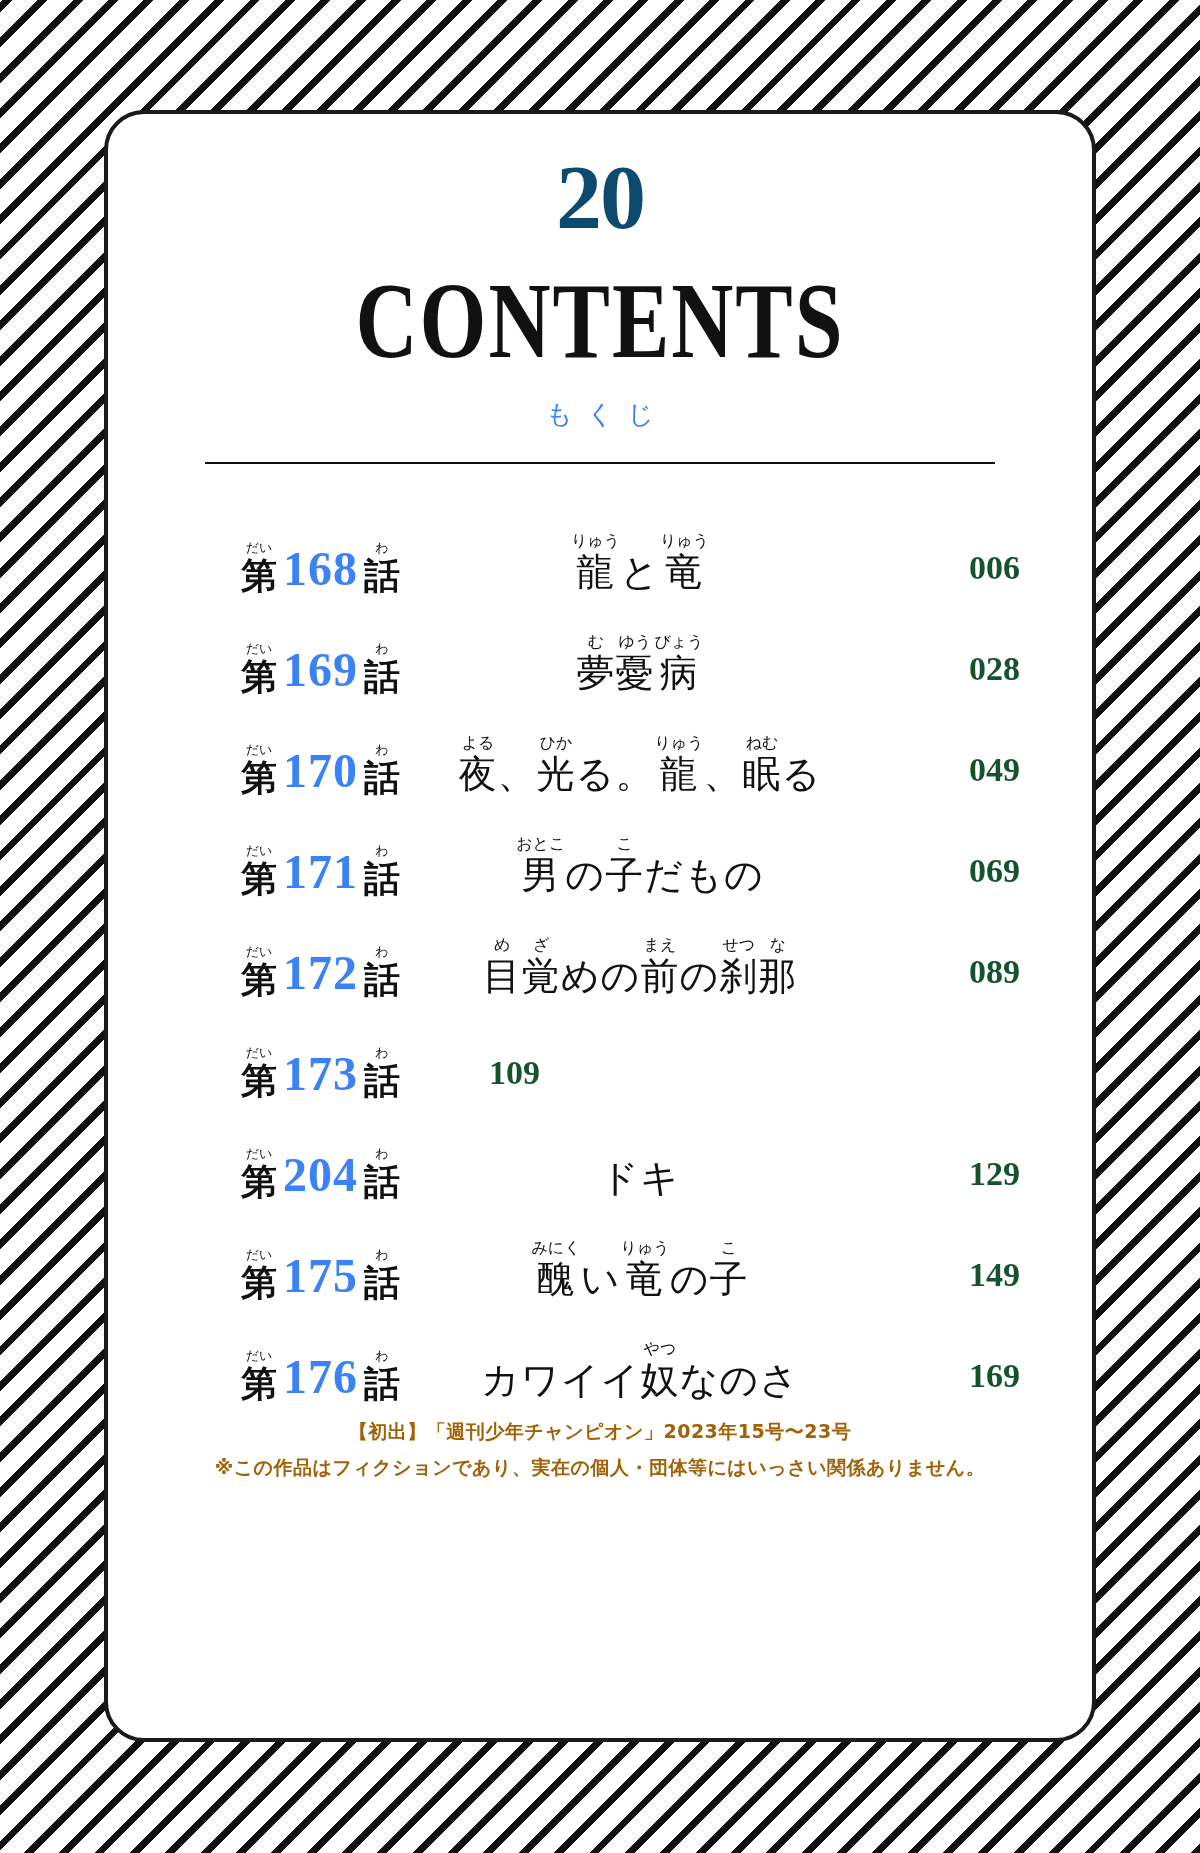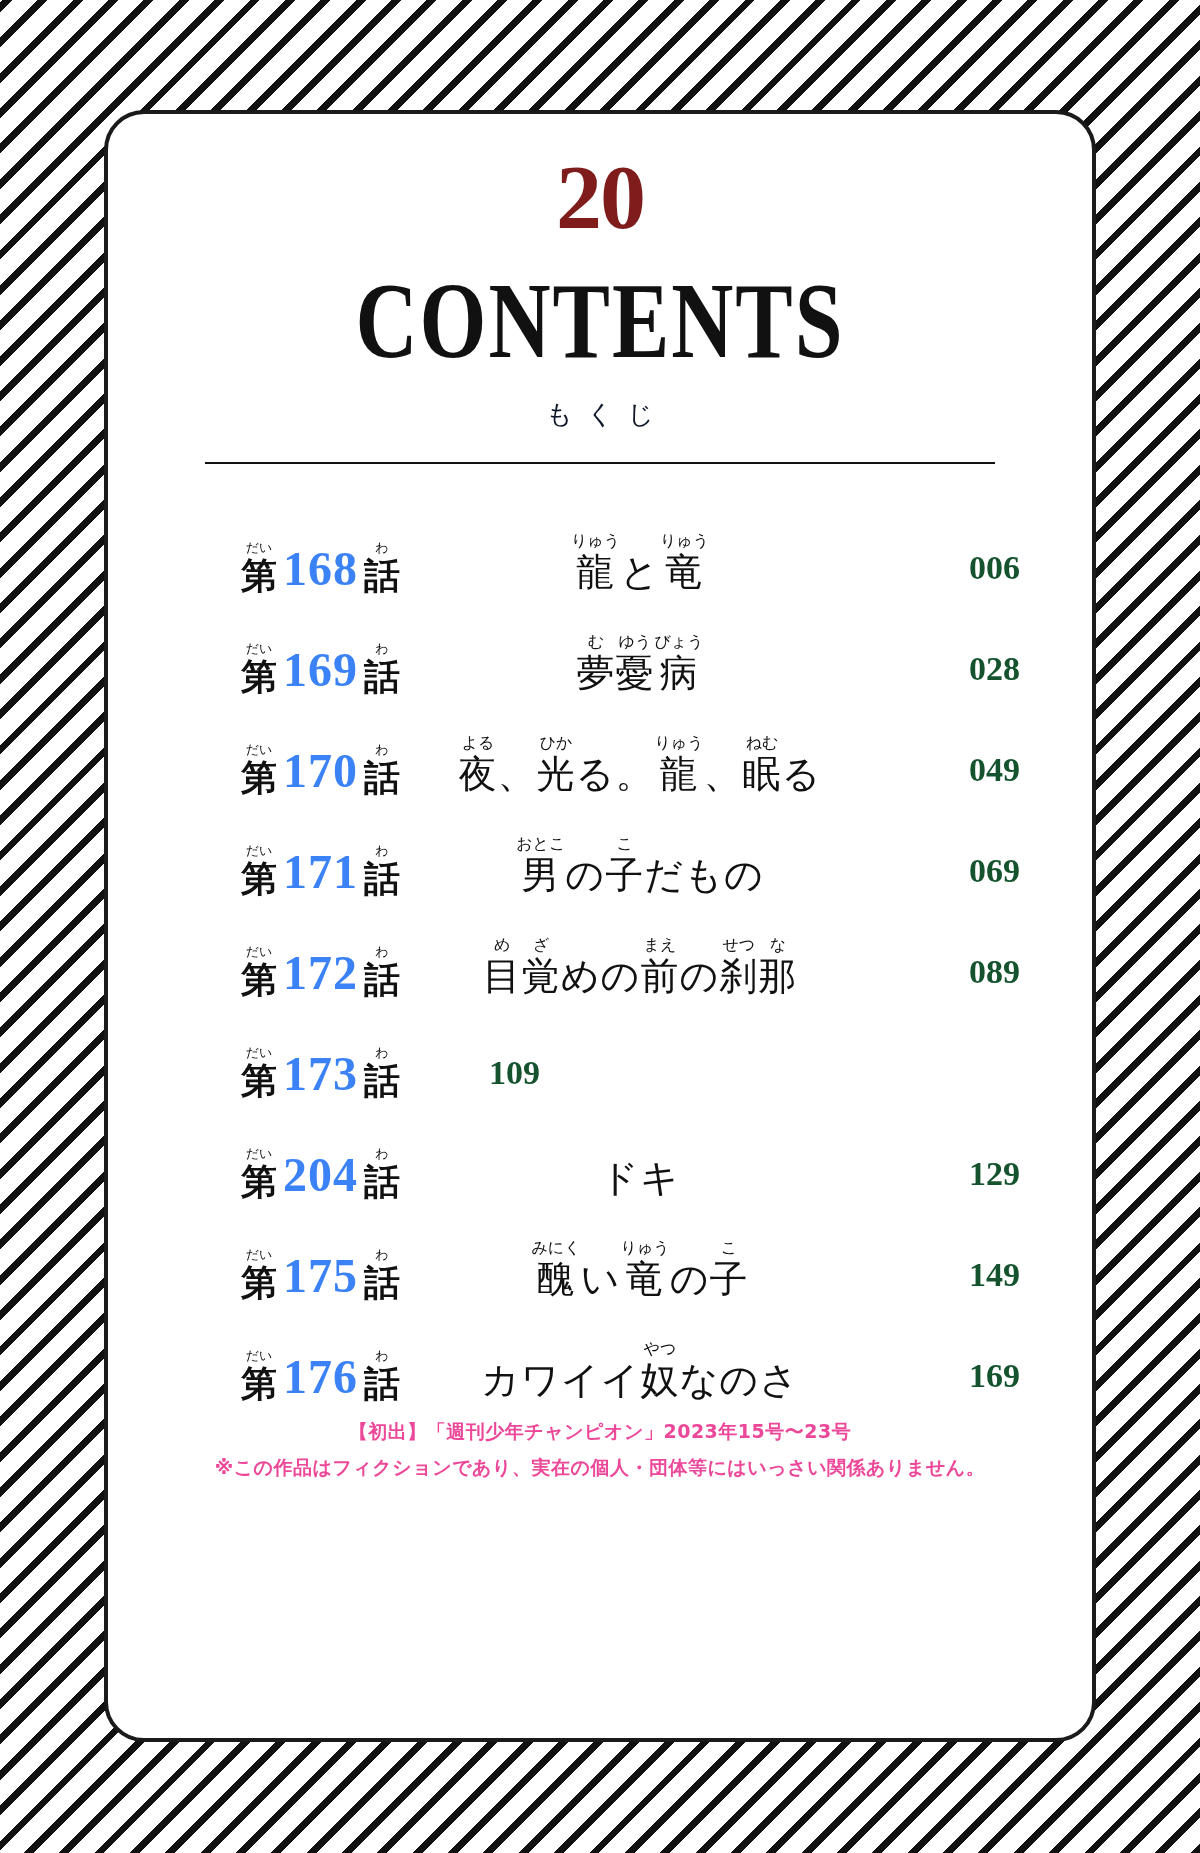"20" .vol-number { color: #7f1d1d -> #0c4a6e }
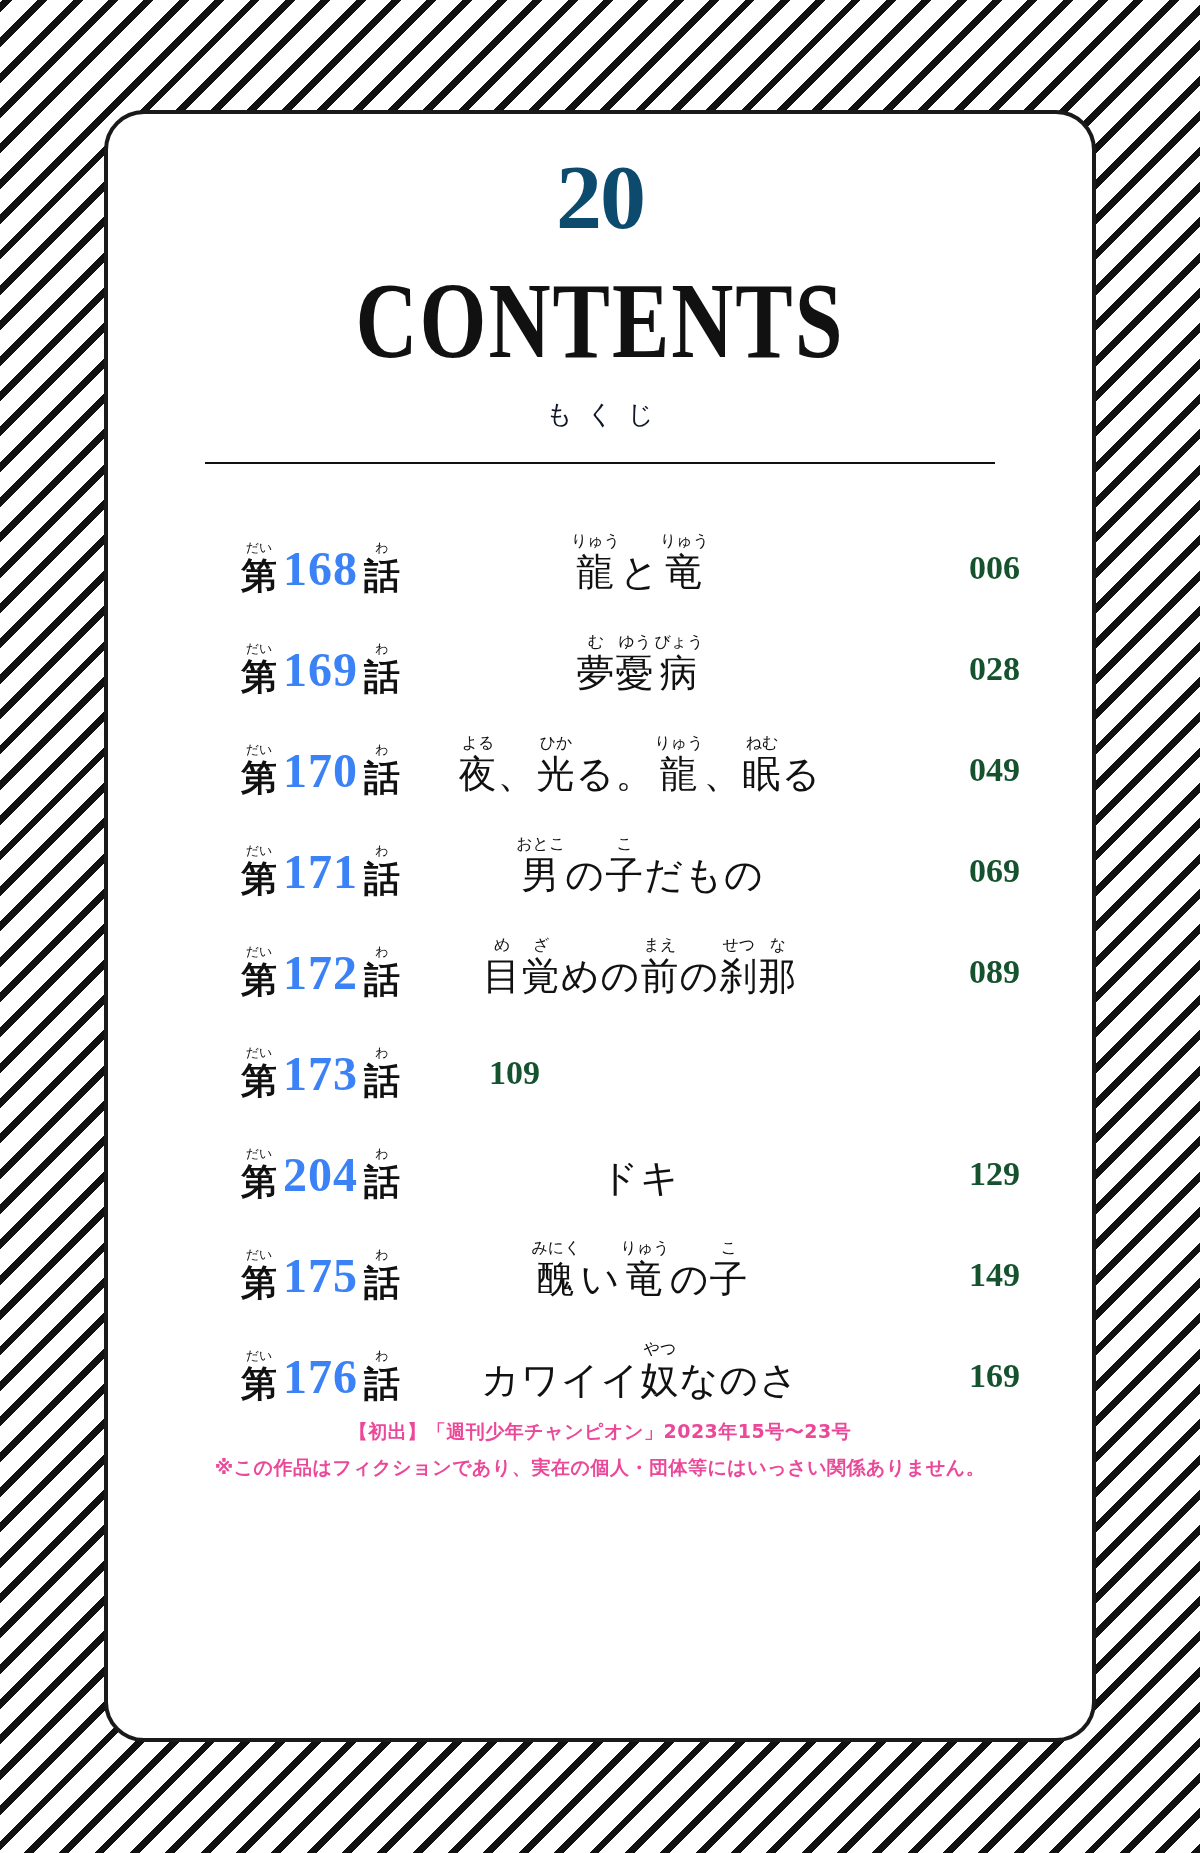"もくじ" .contents-sub { color: #0f172a -> #3b82f6 }
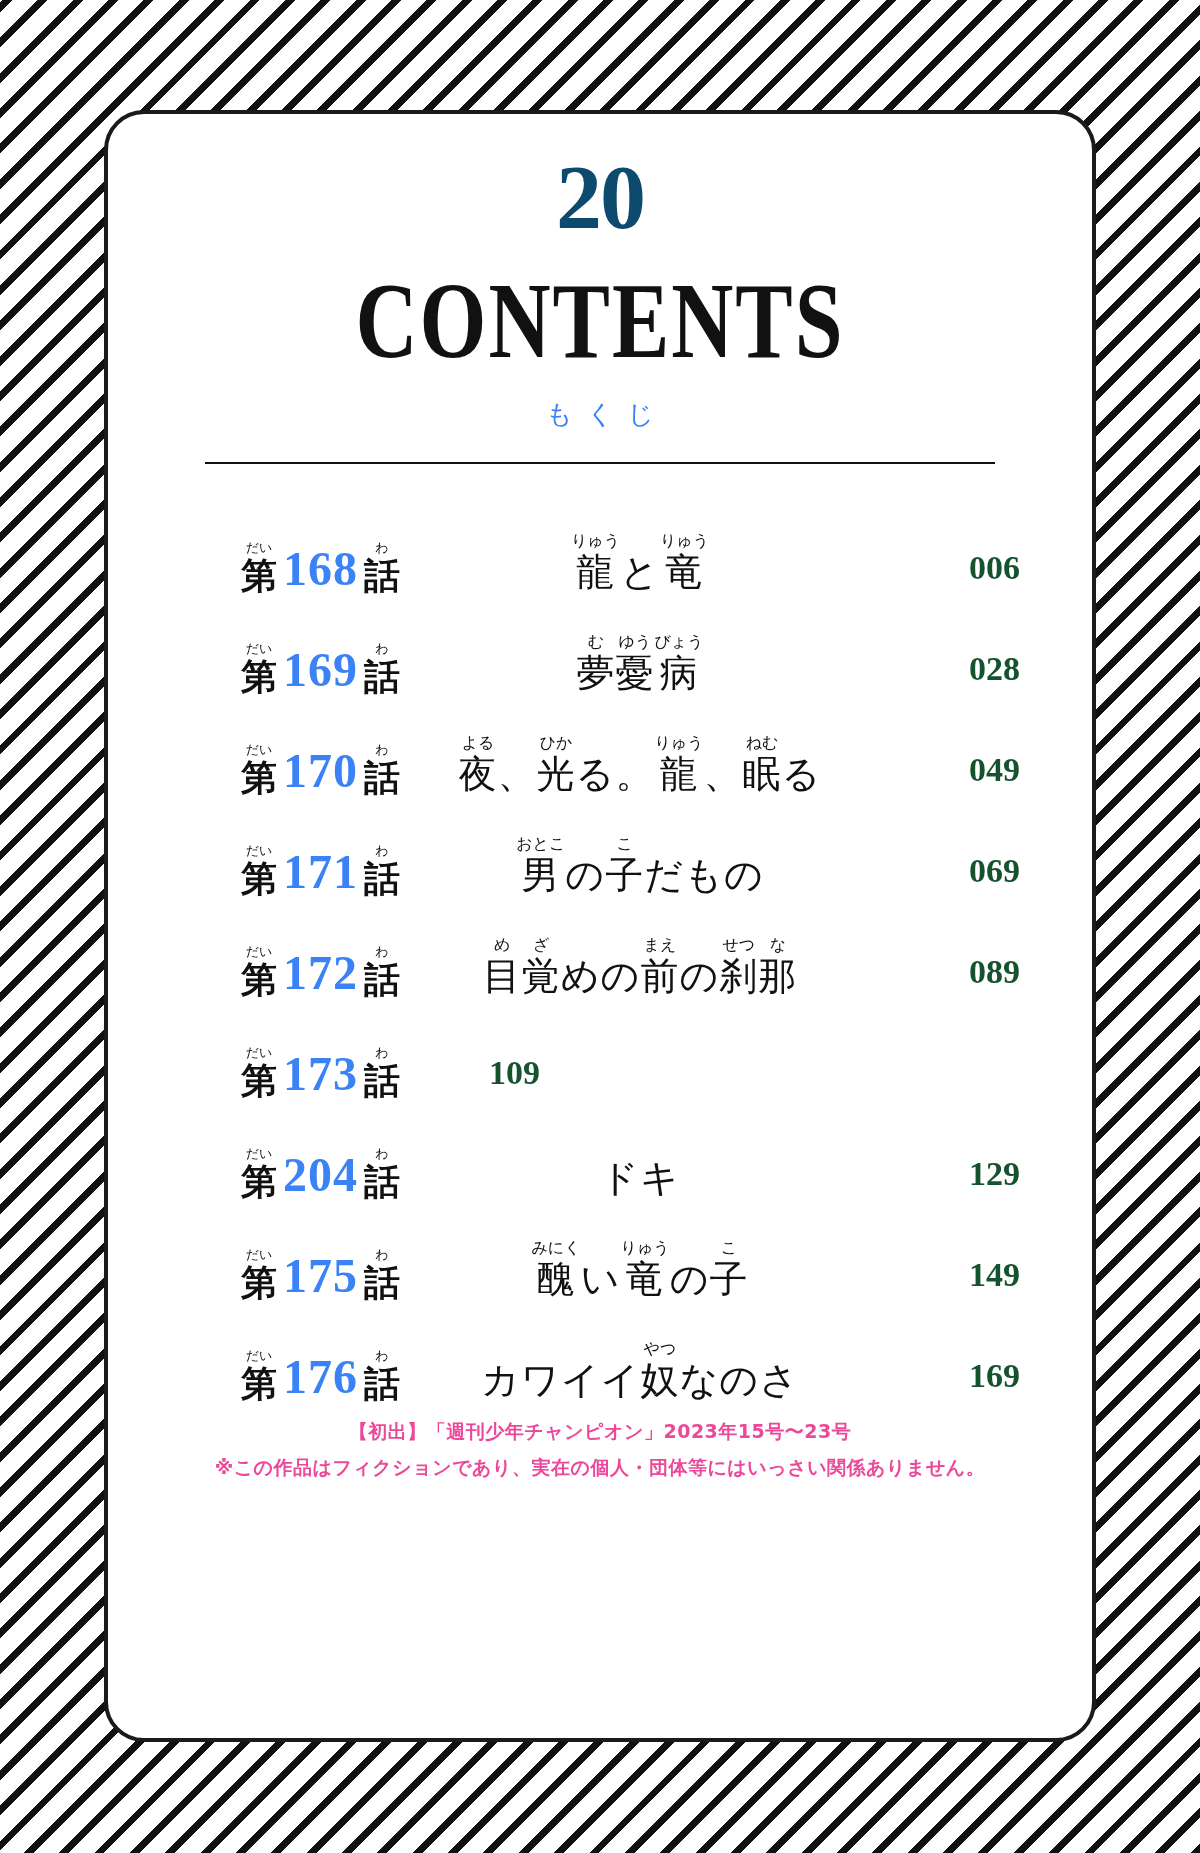"【初出】「週刊少年チャンピオン」2023年15号〜23号" .footer { color: #ec4899 -> #a16207 }
